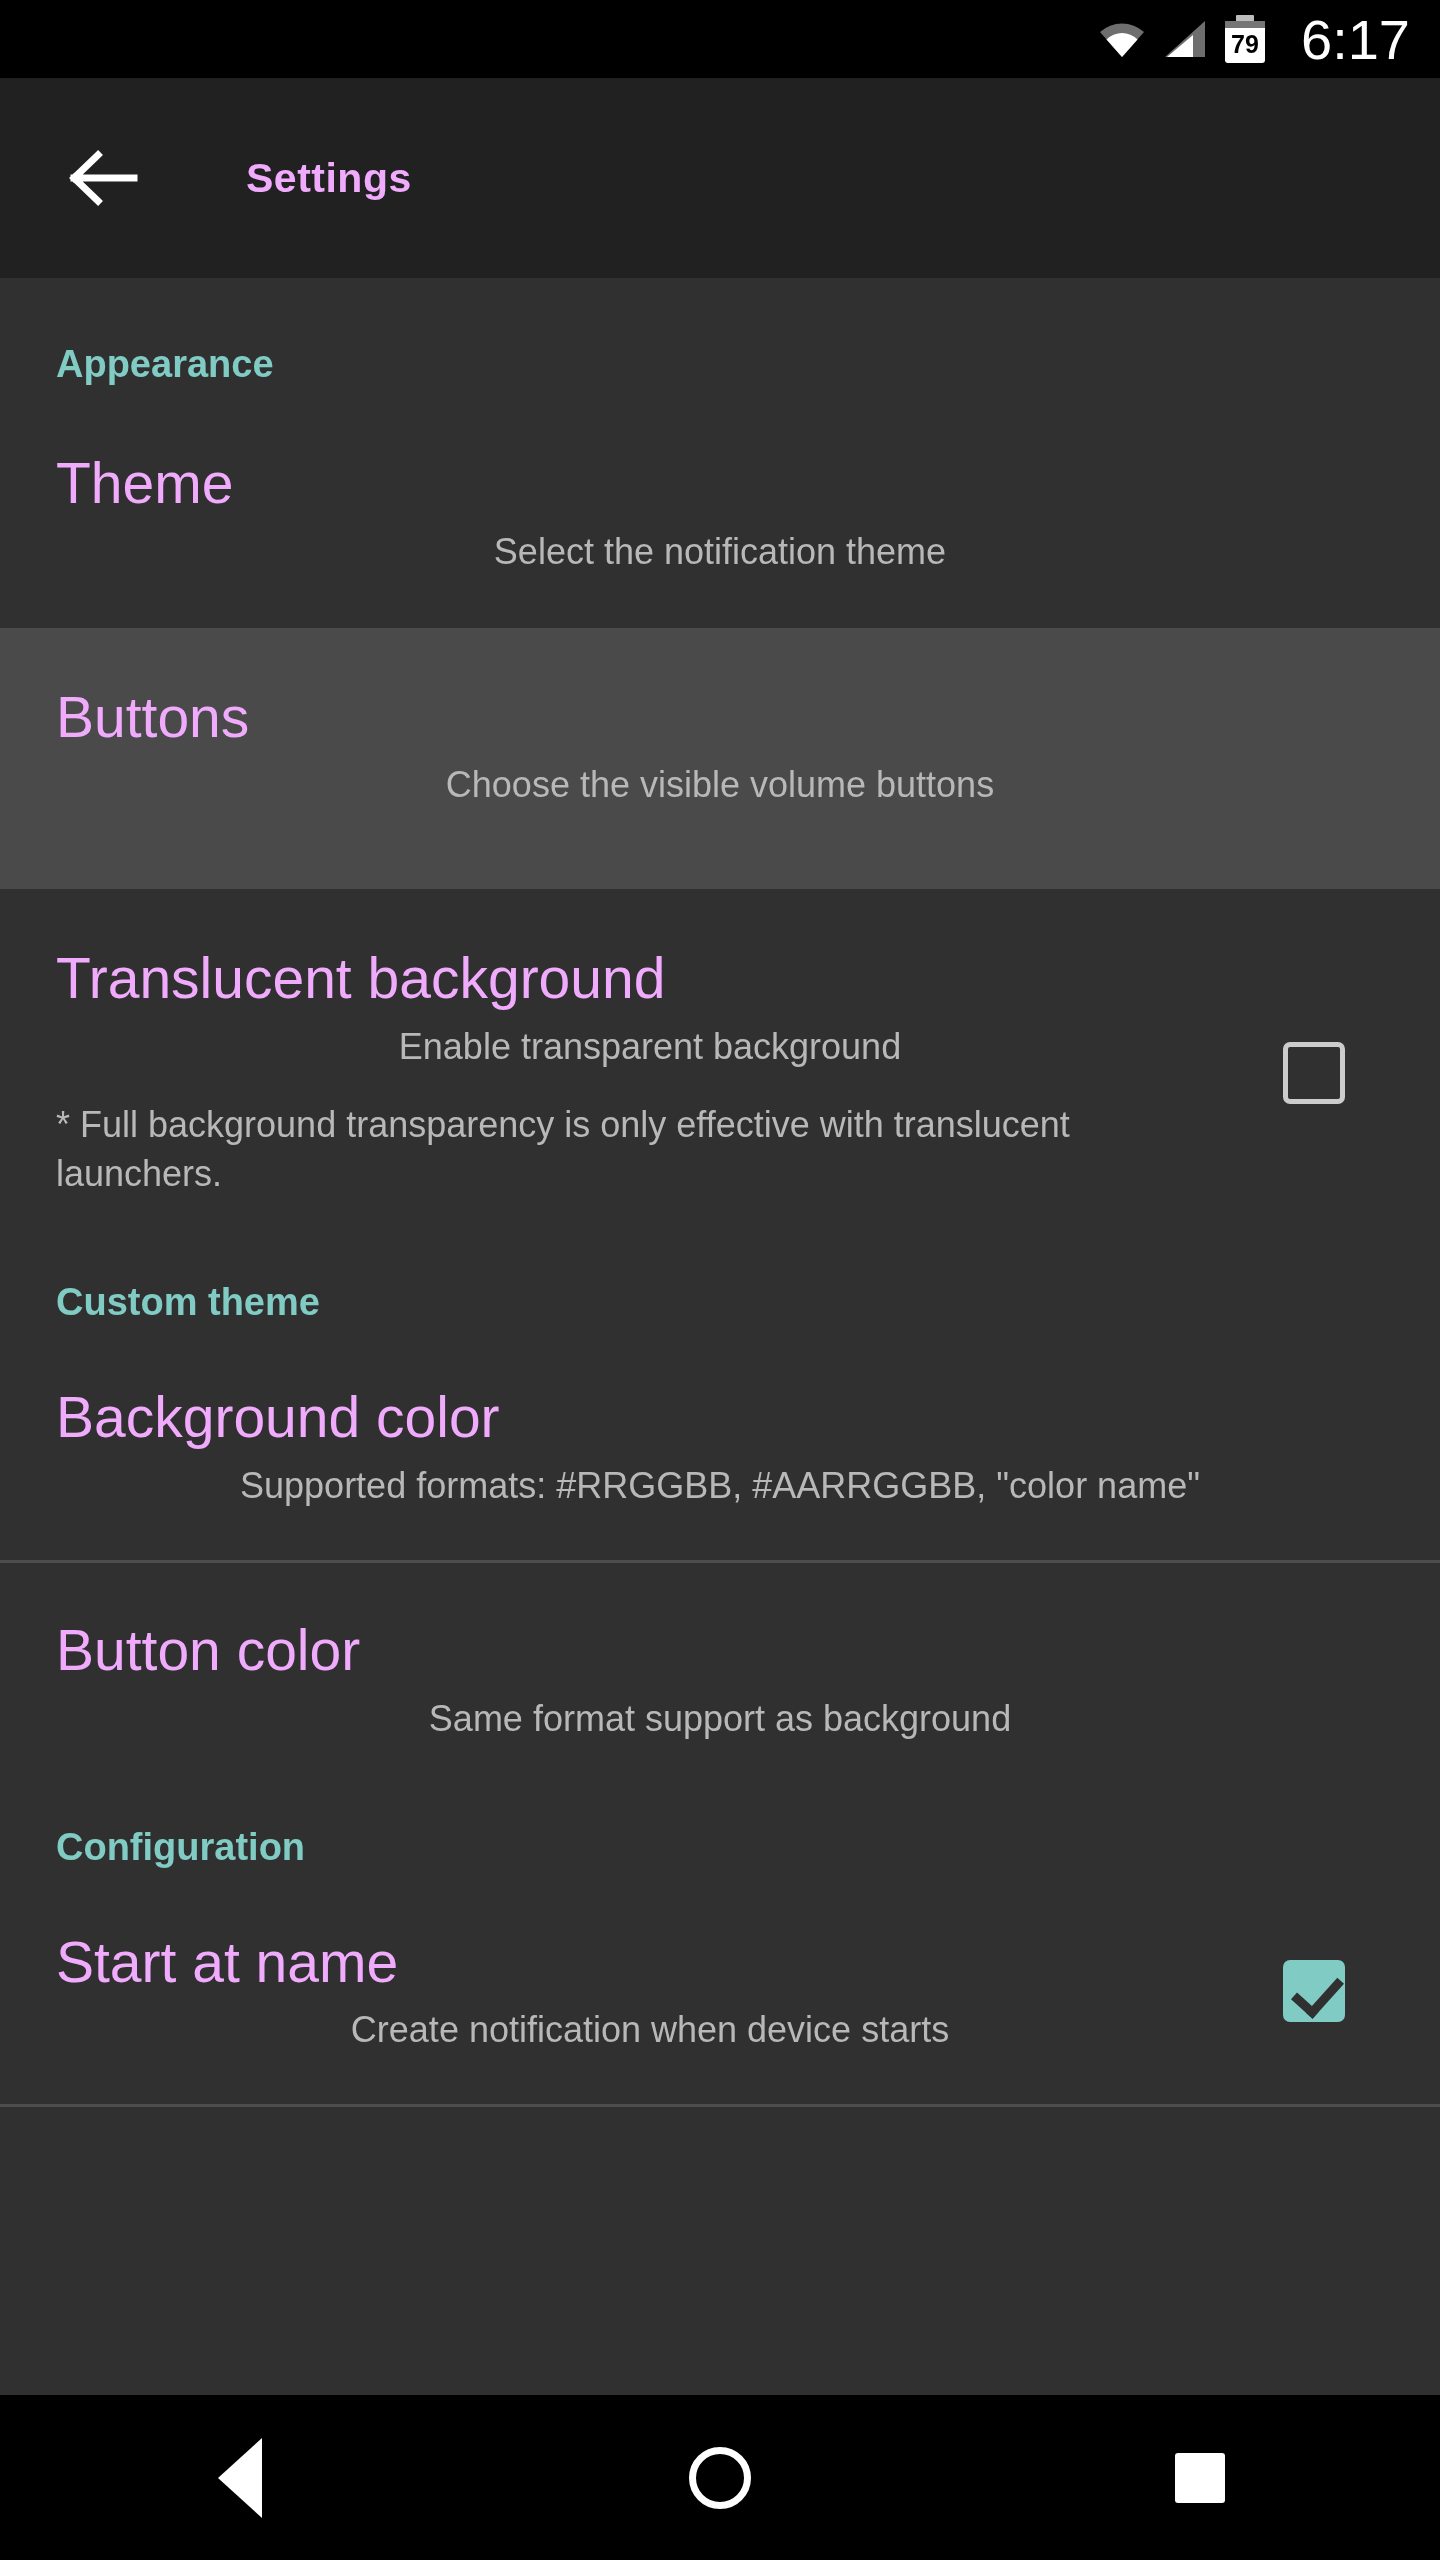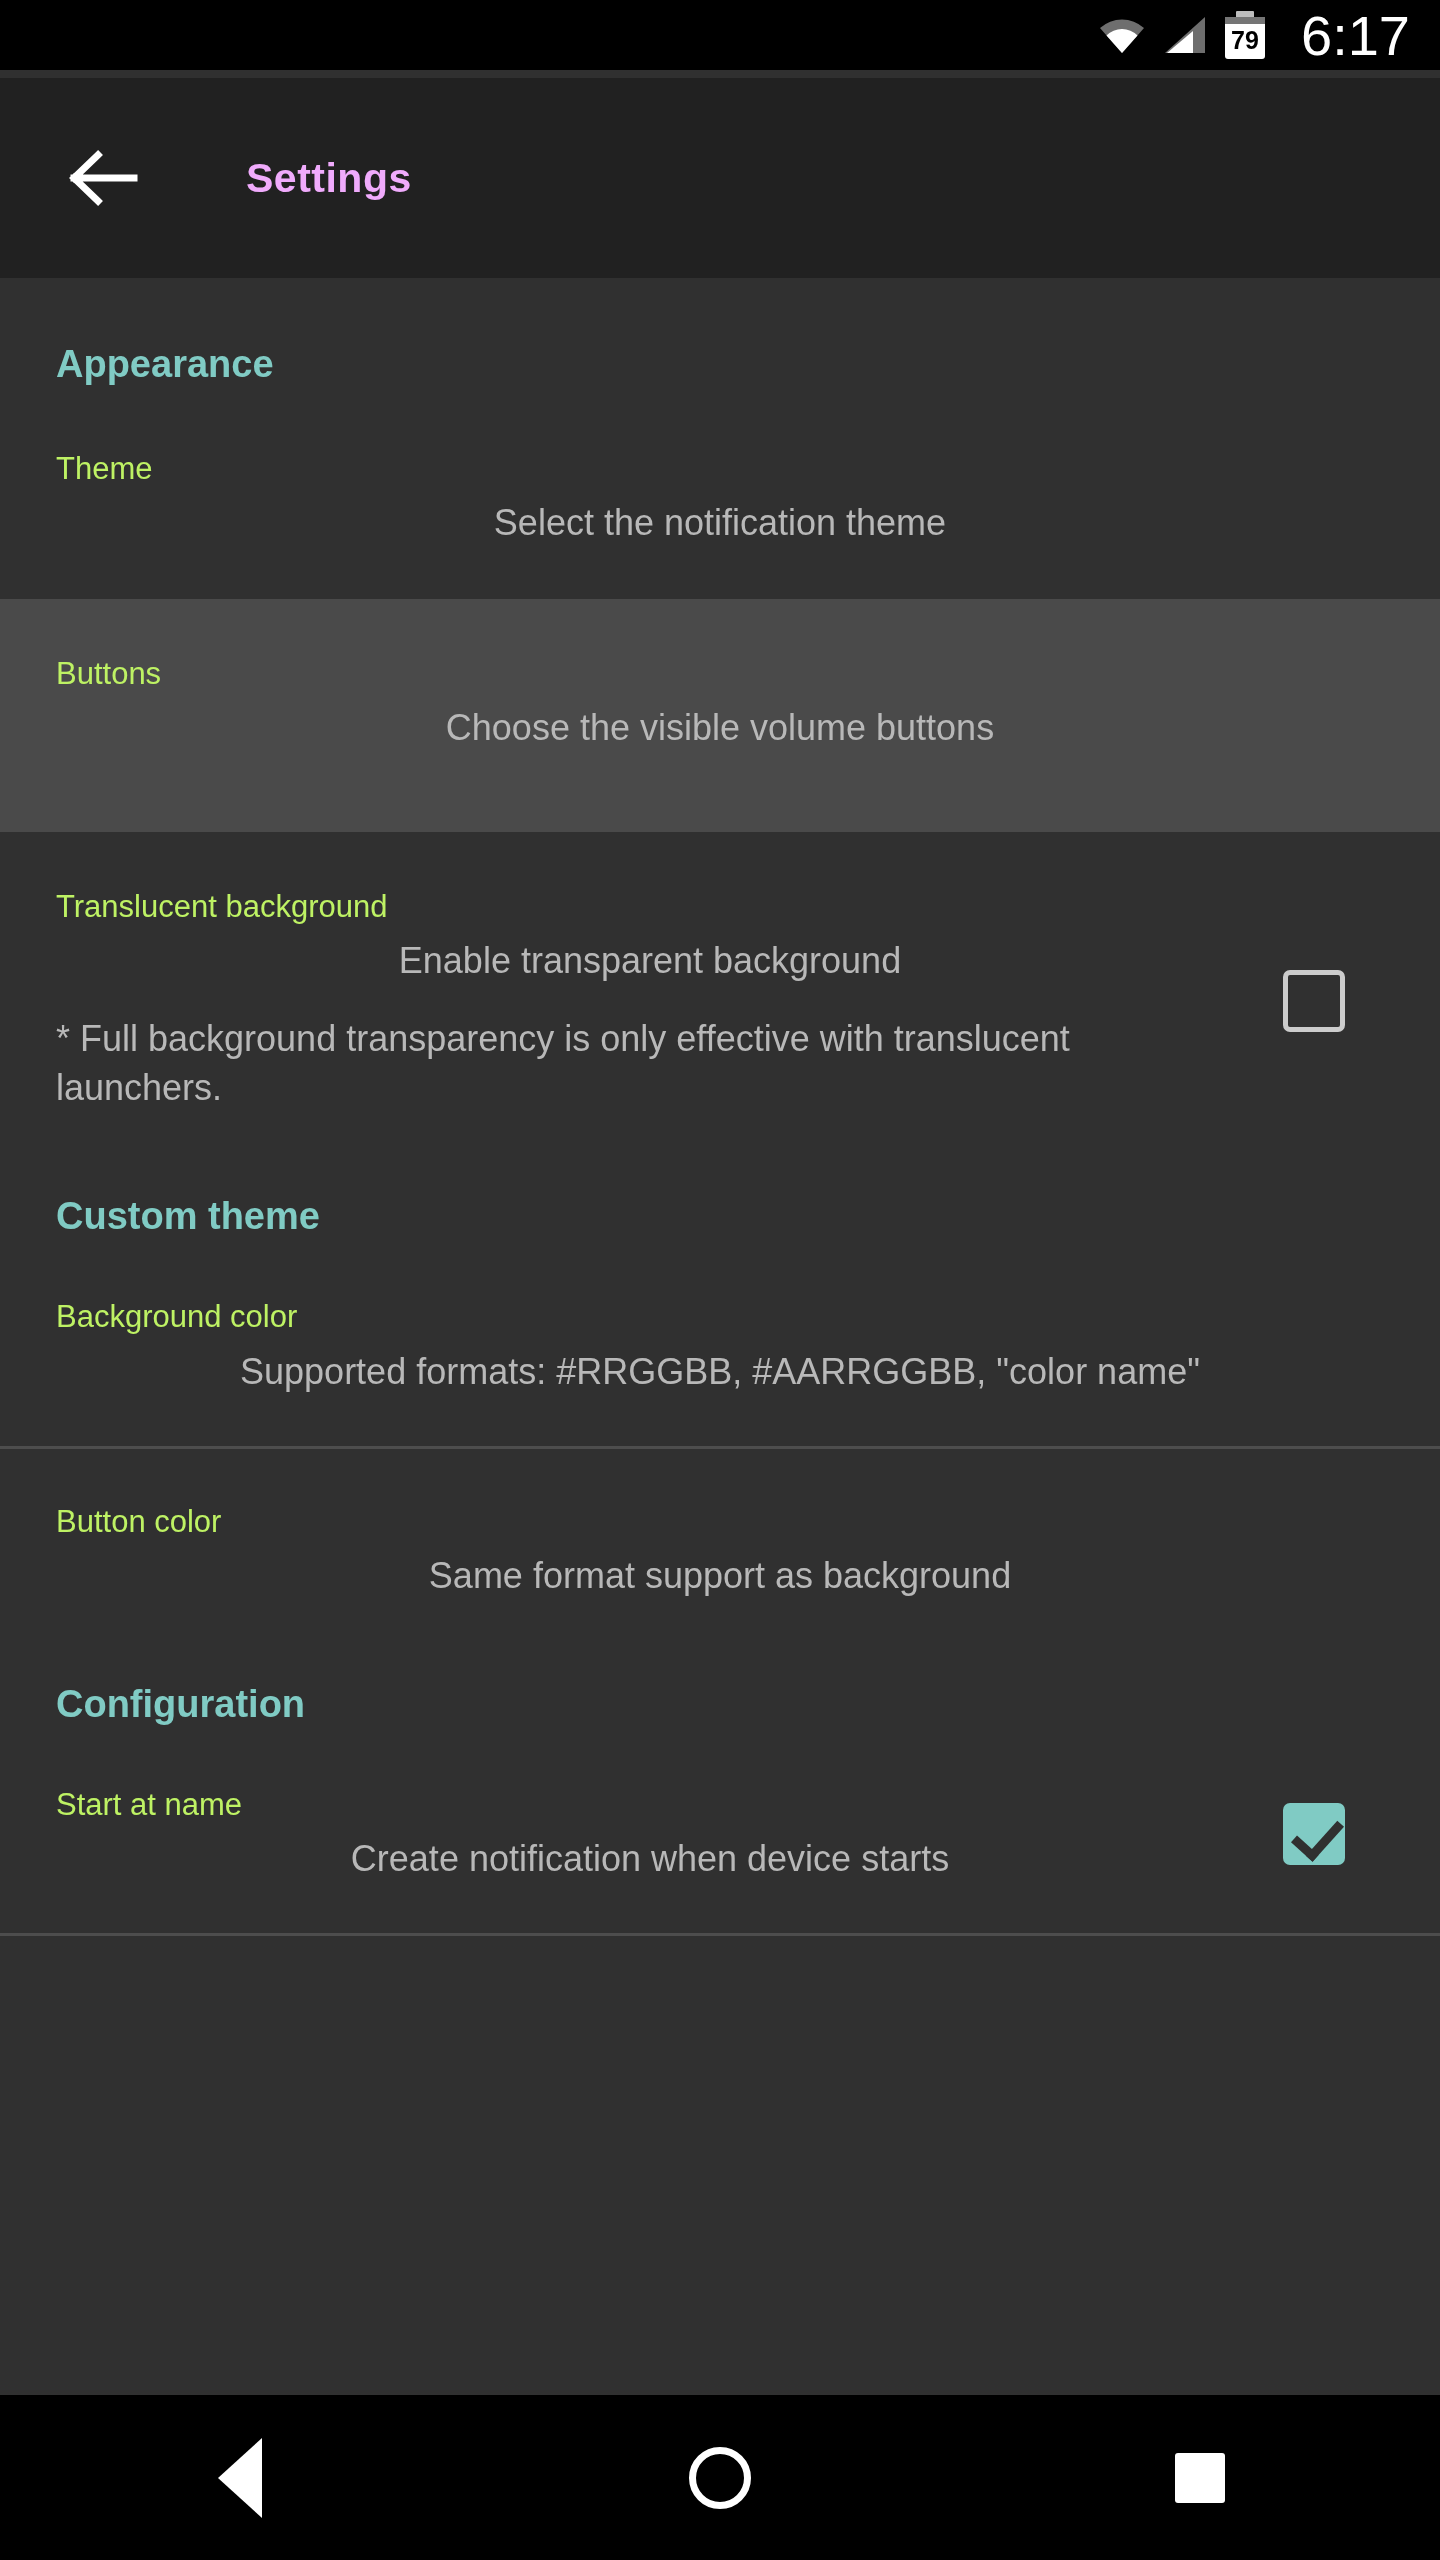"79" .statusbar { height: 70px -> 78px }
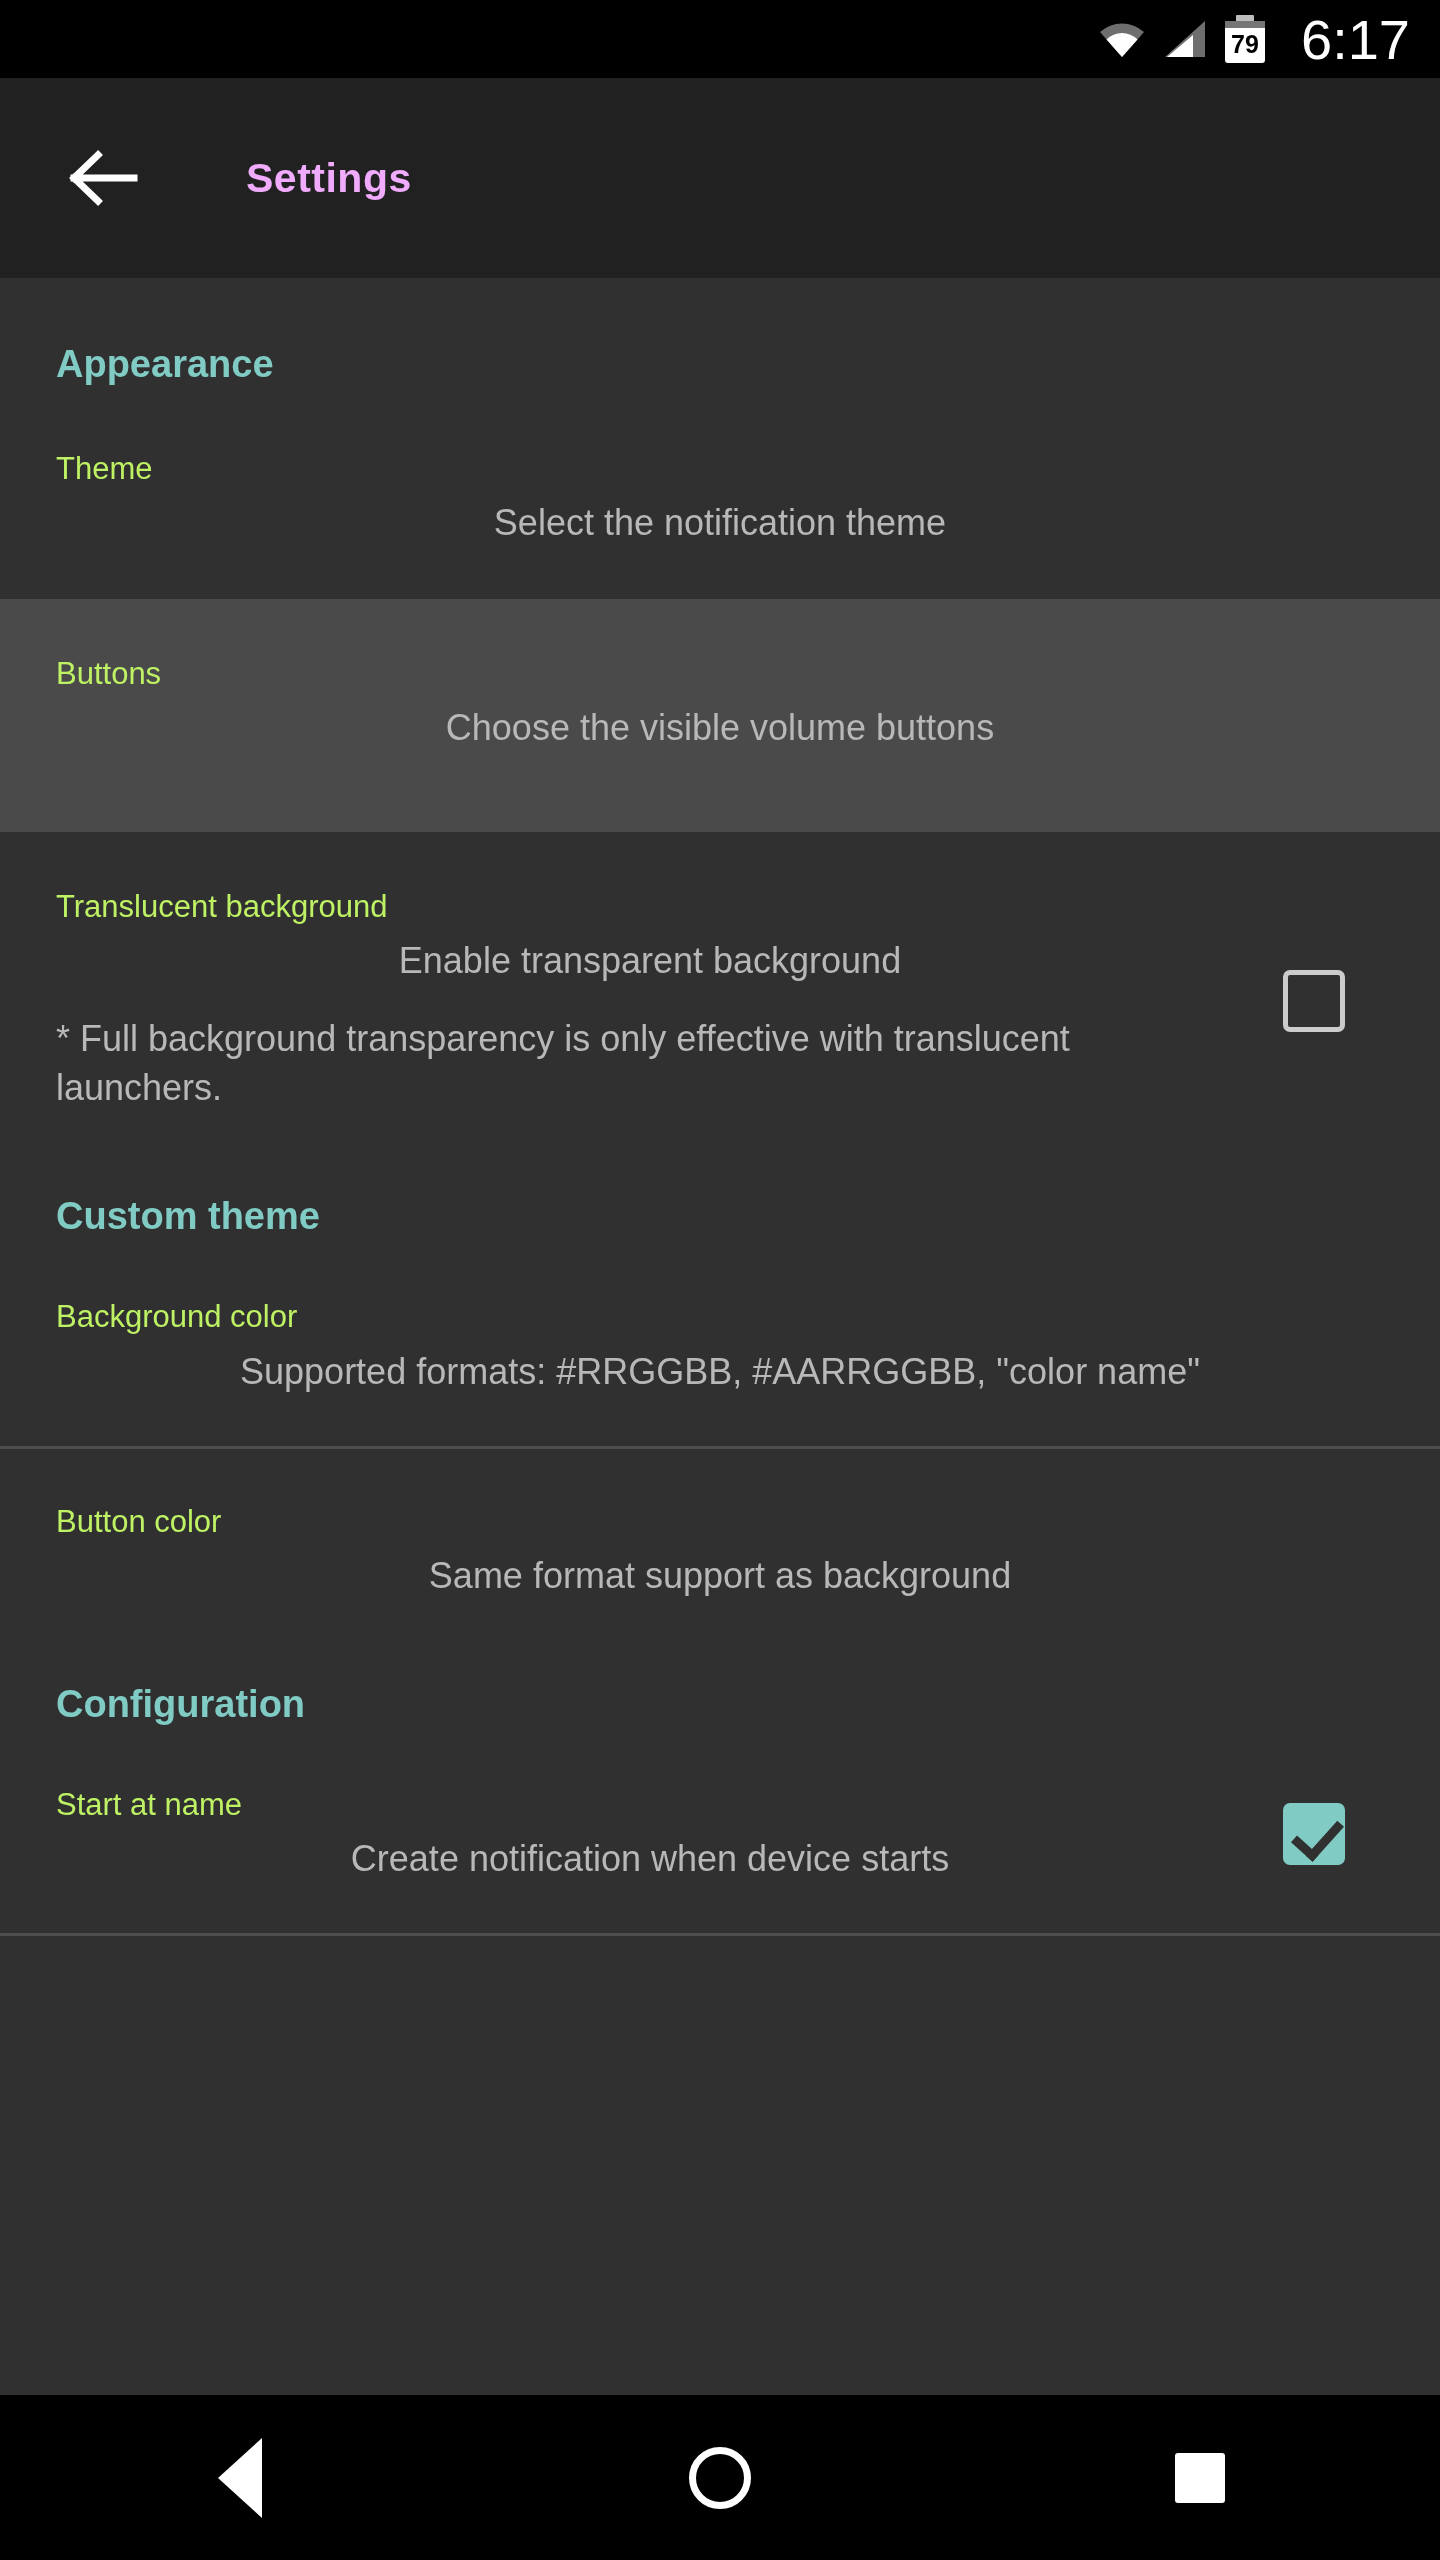"Theme" .pref-title { color: #bef264 -> #f0abfc; font-size: 31px -> 57px }
